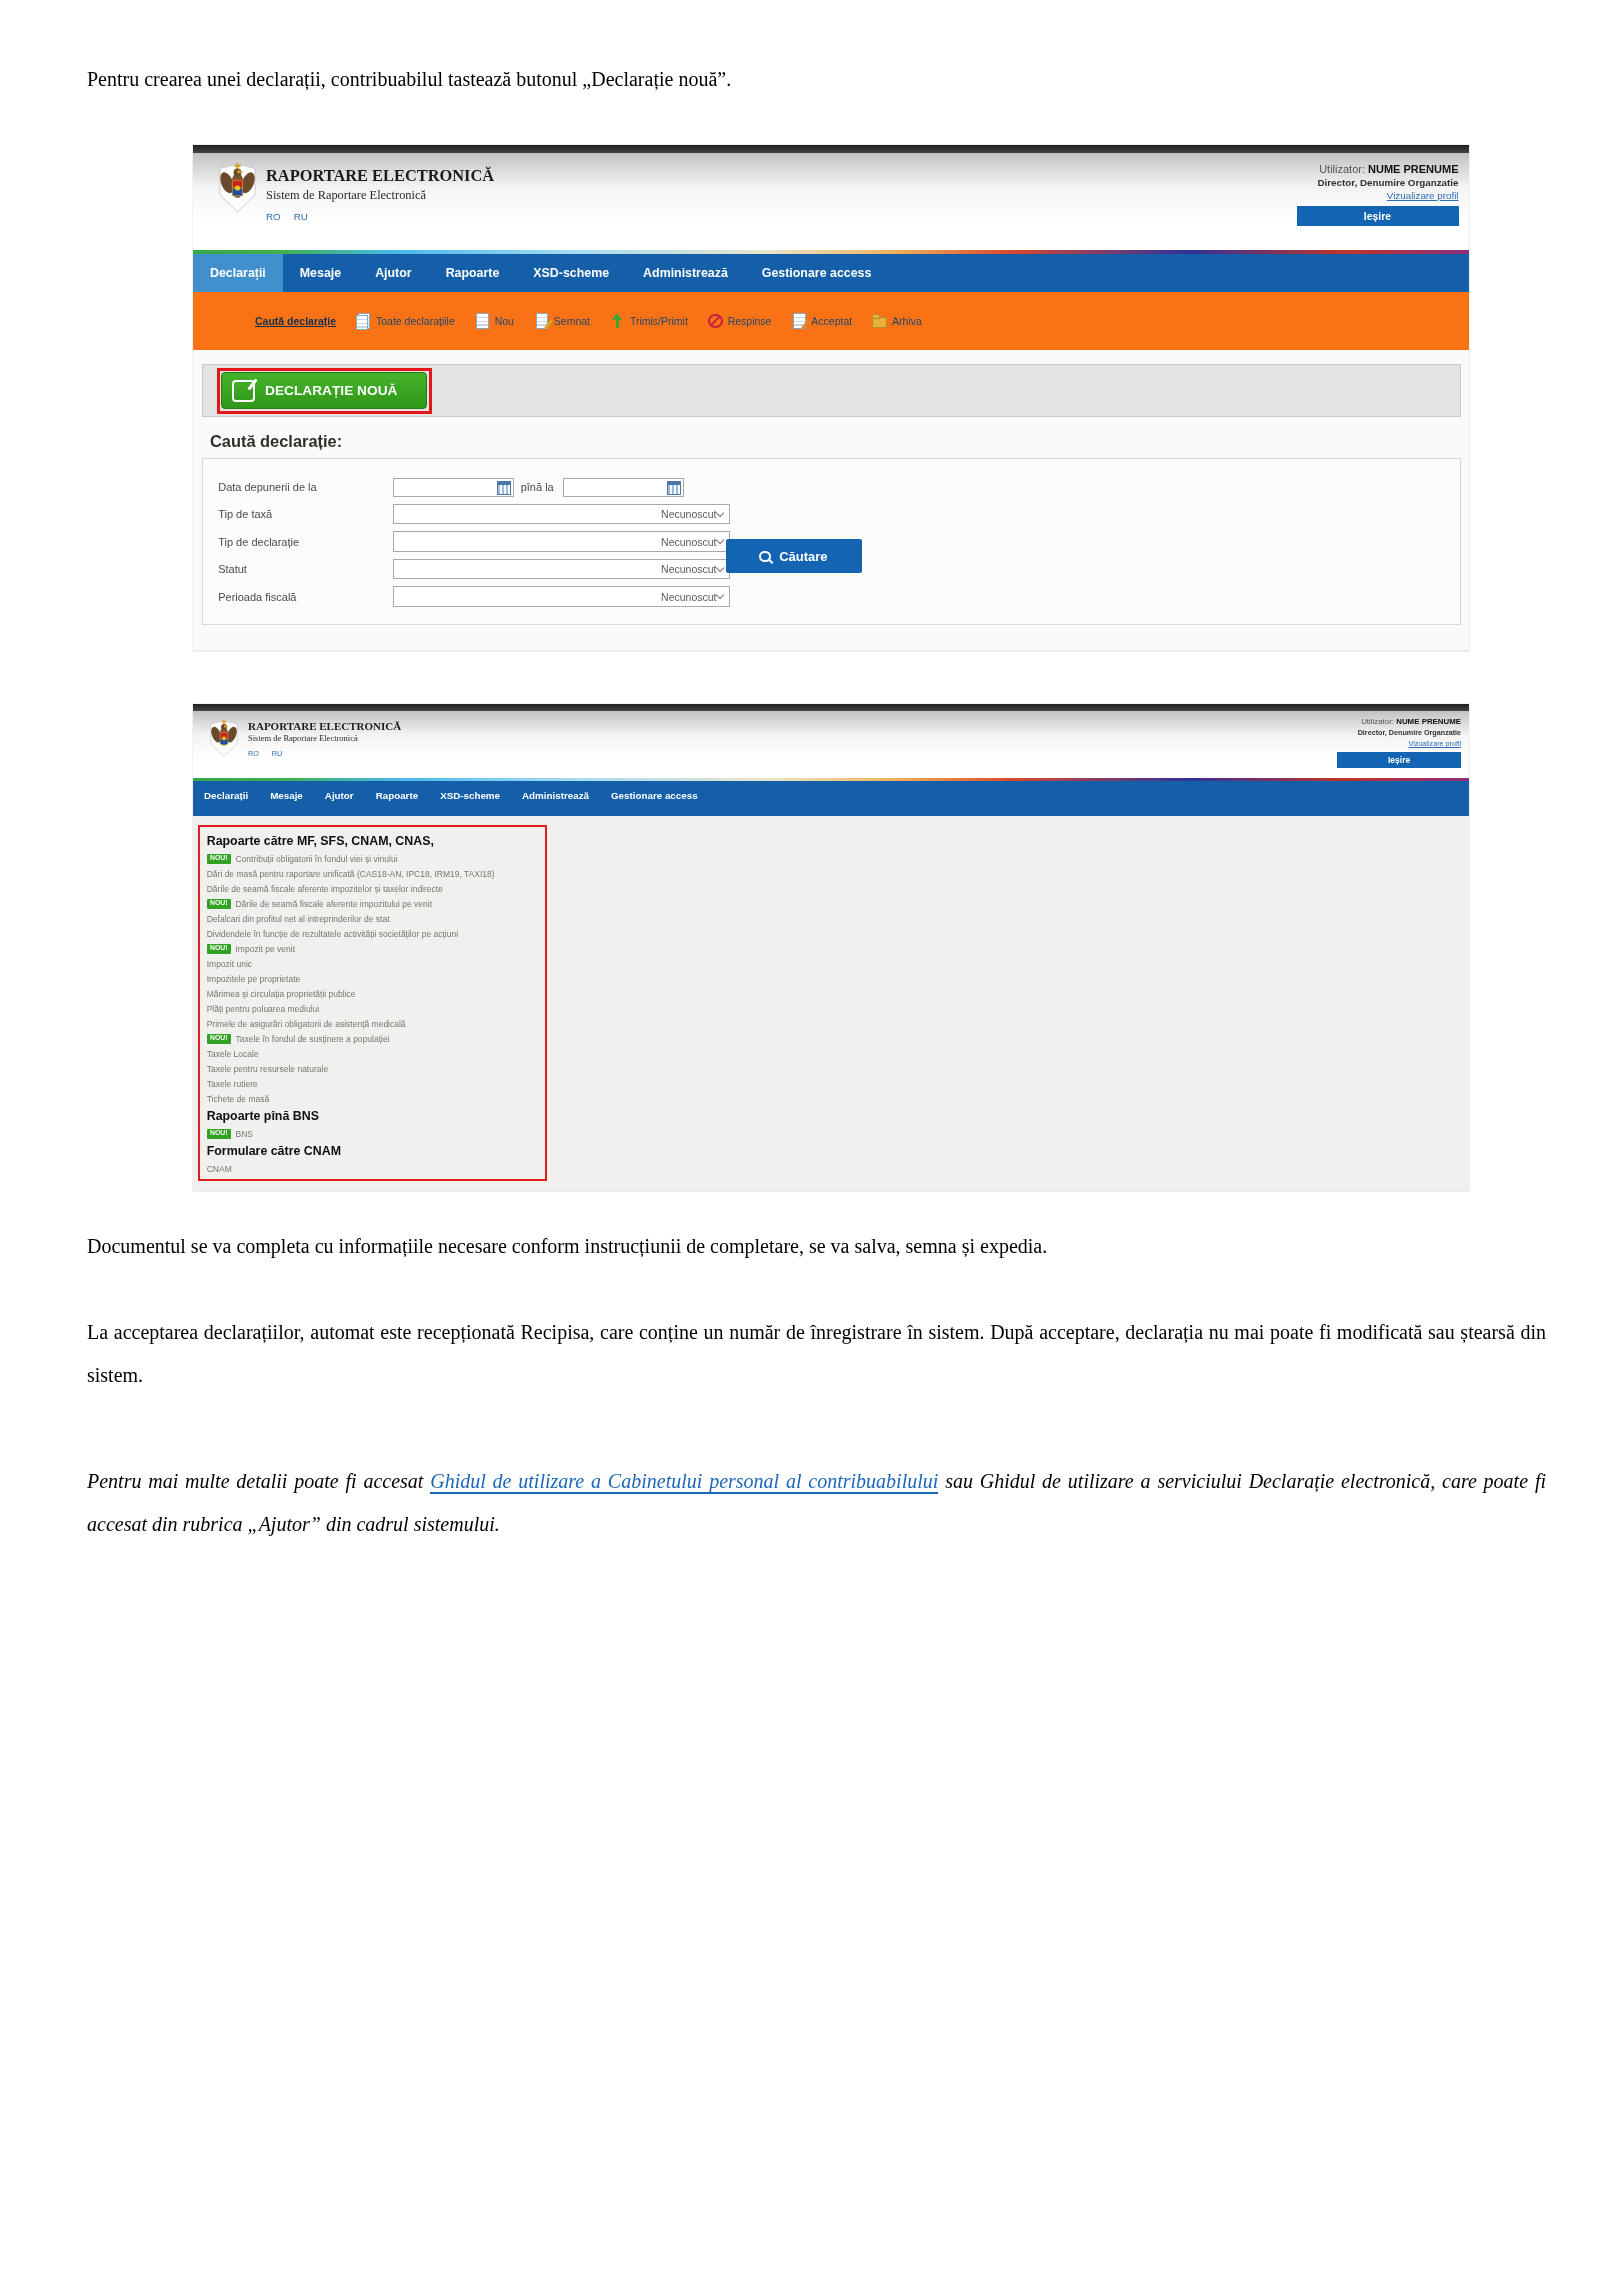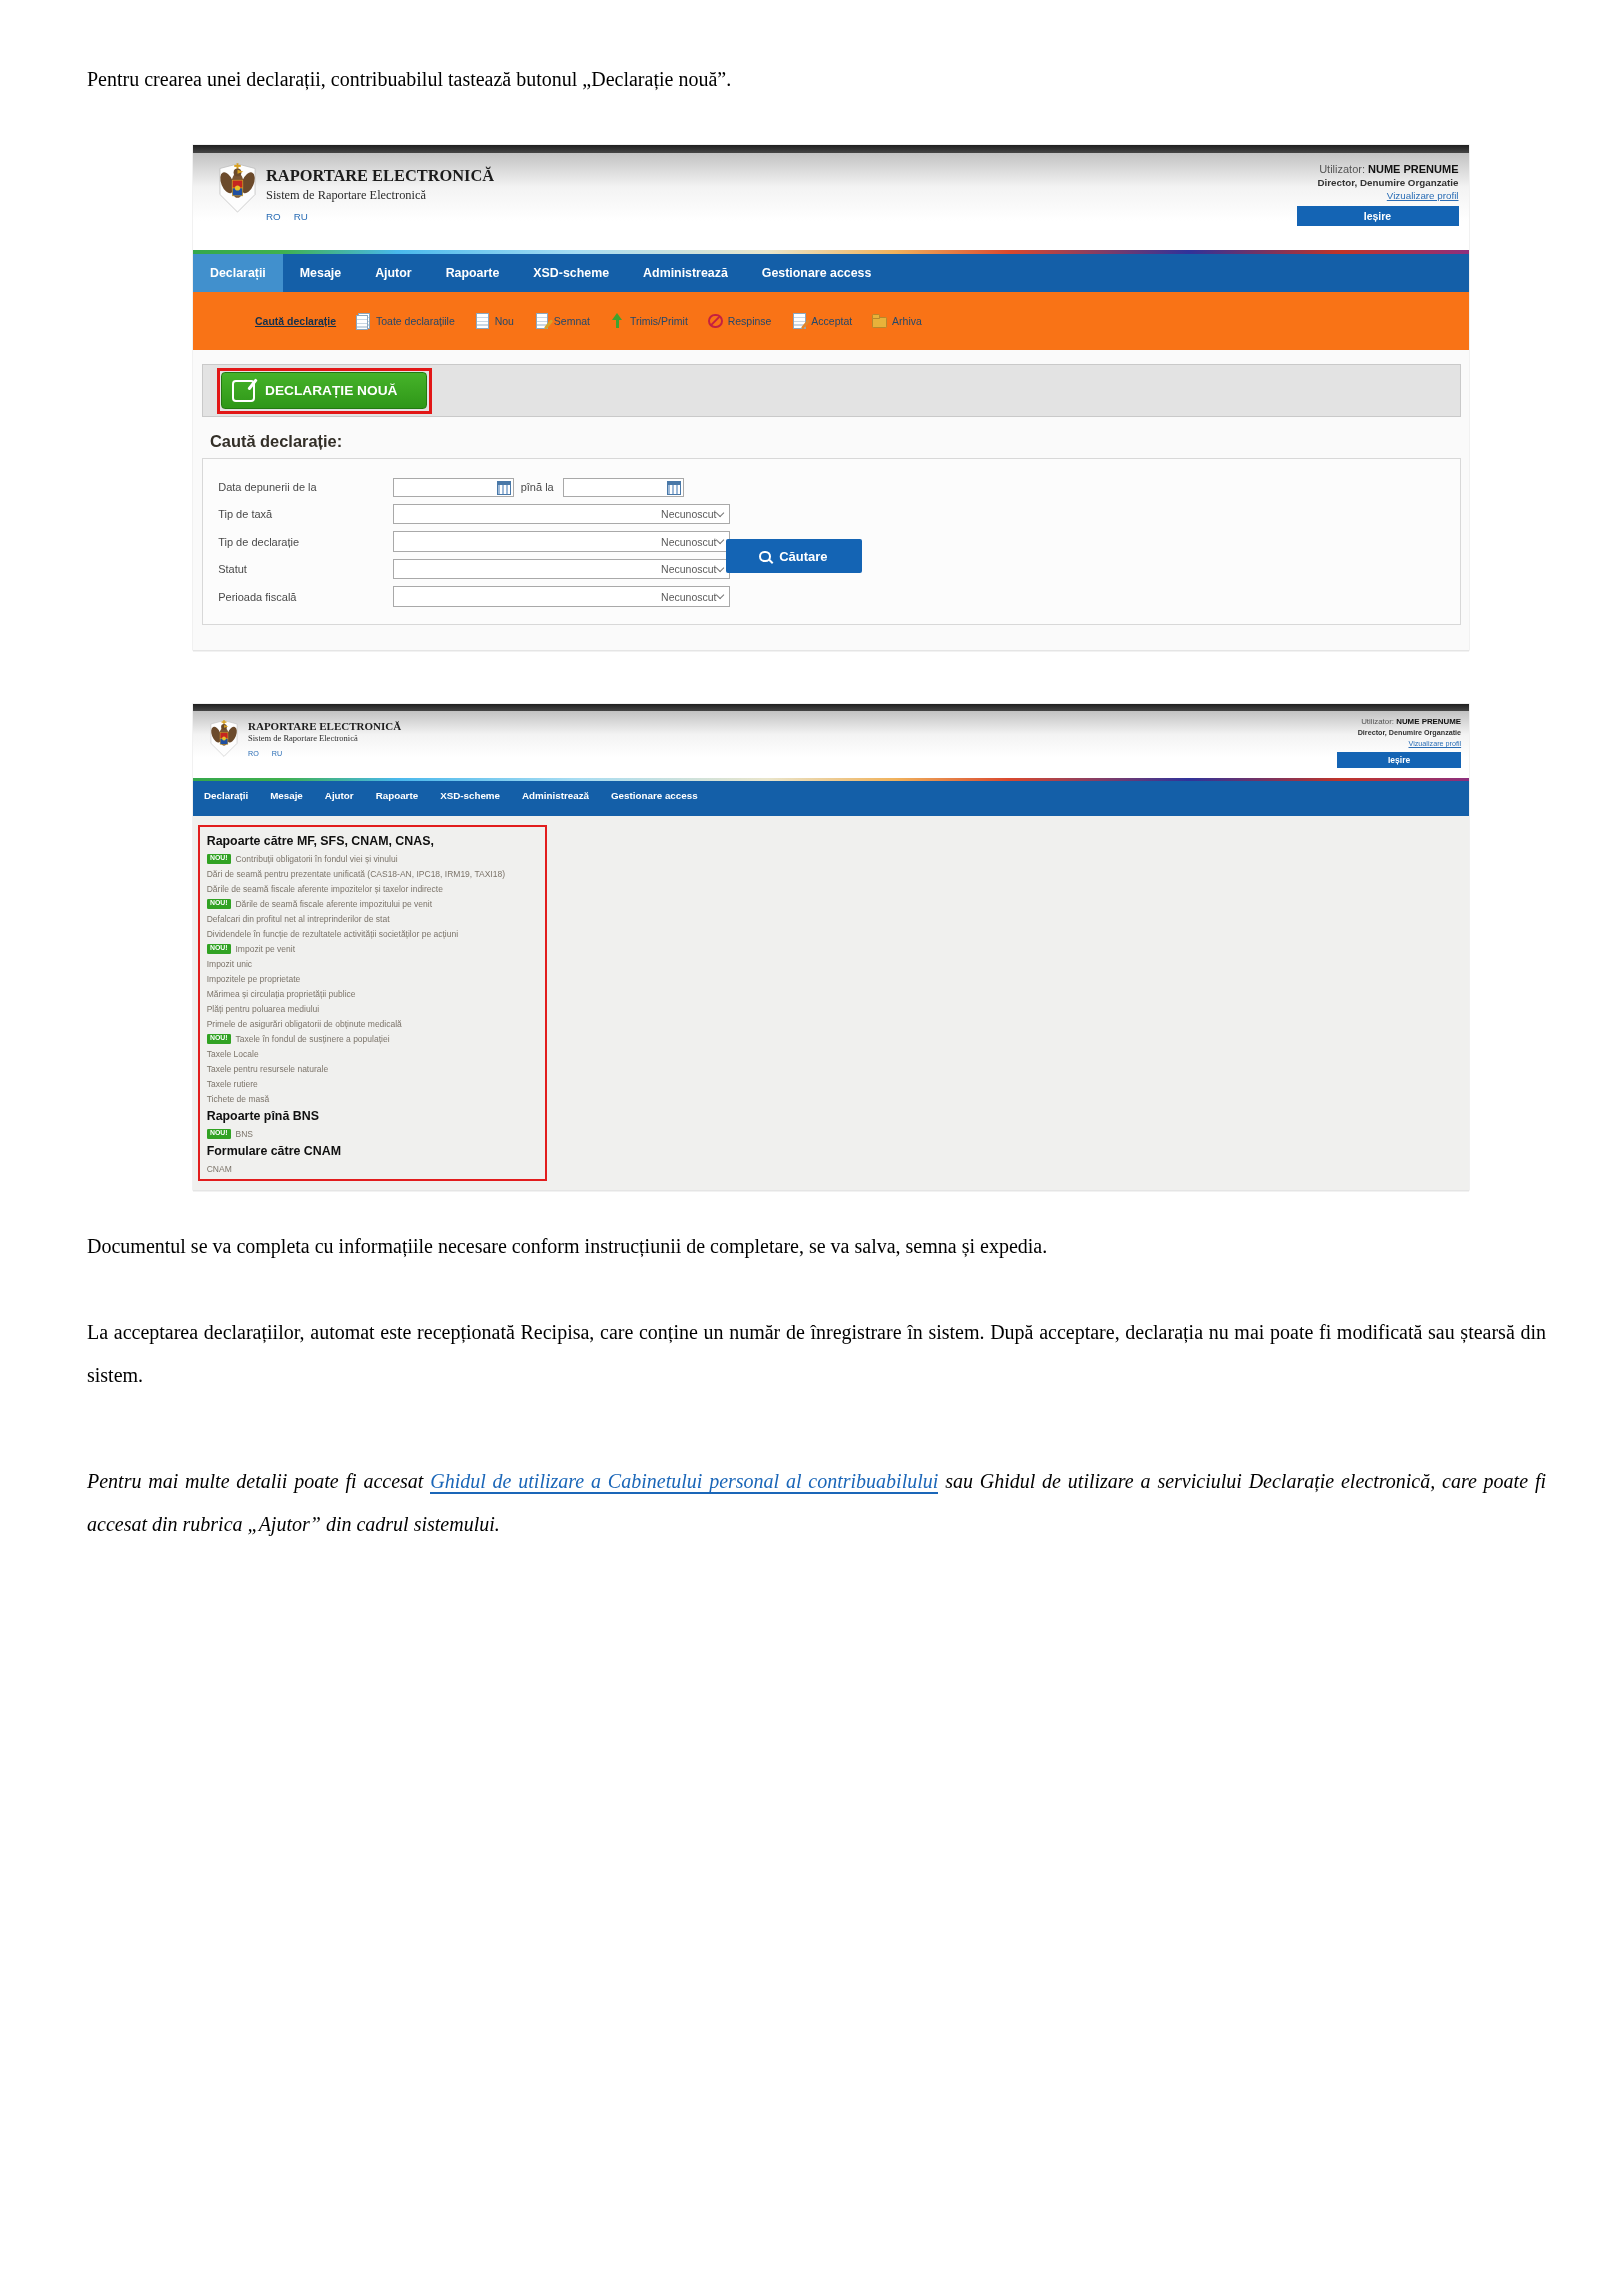"Dări de seamă pentru prezentate" span.cat-label { text: seamă pentru prezentate -> masă pentru raportare }
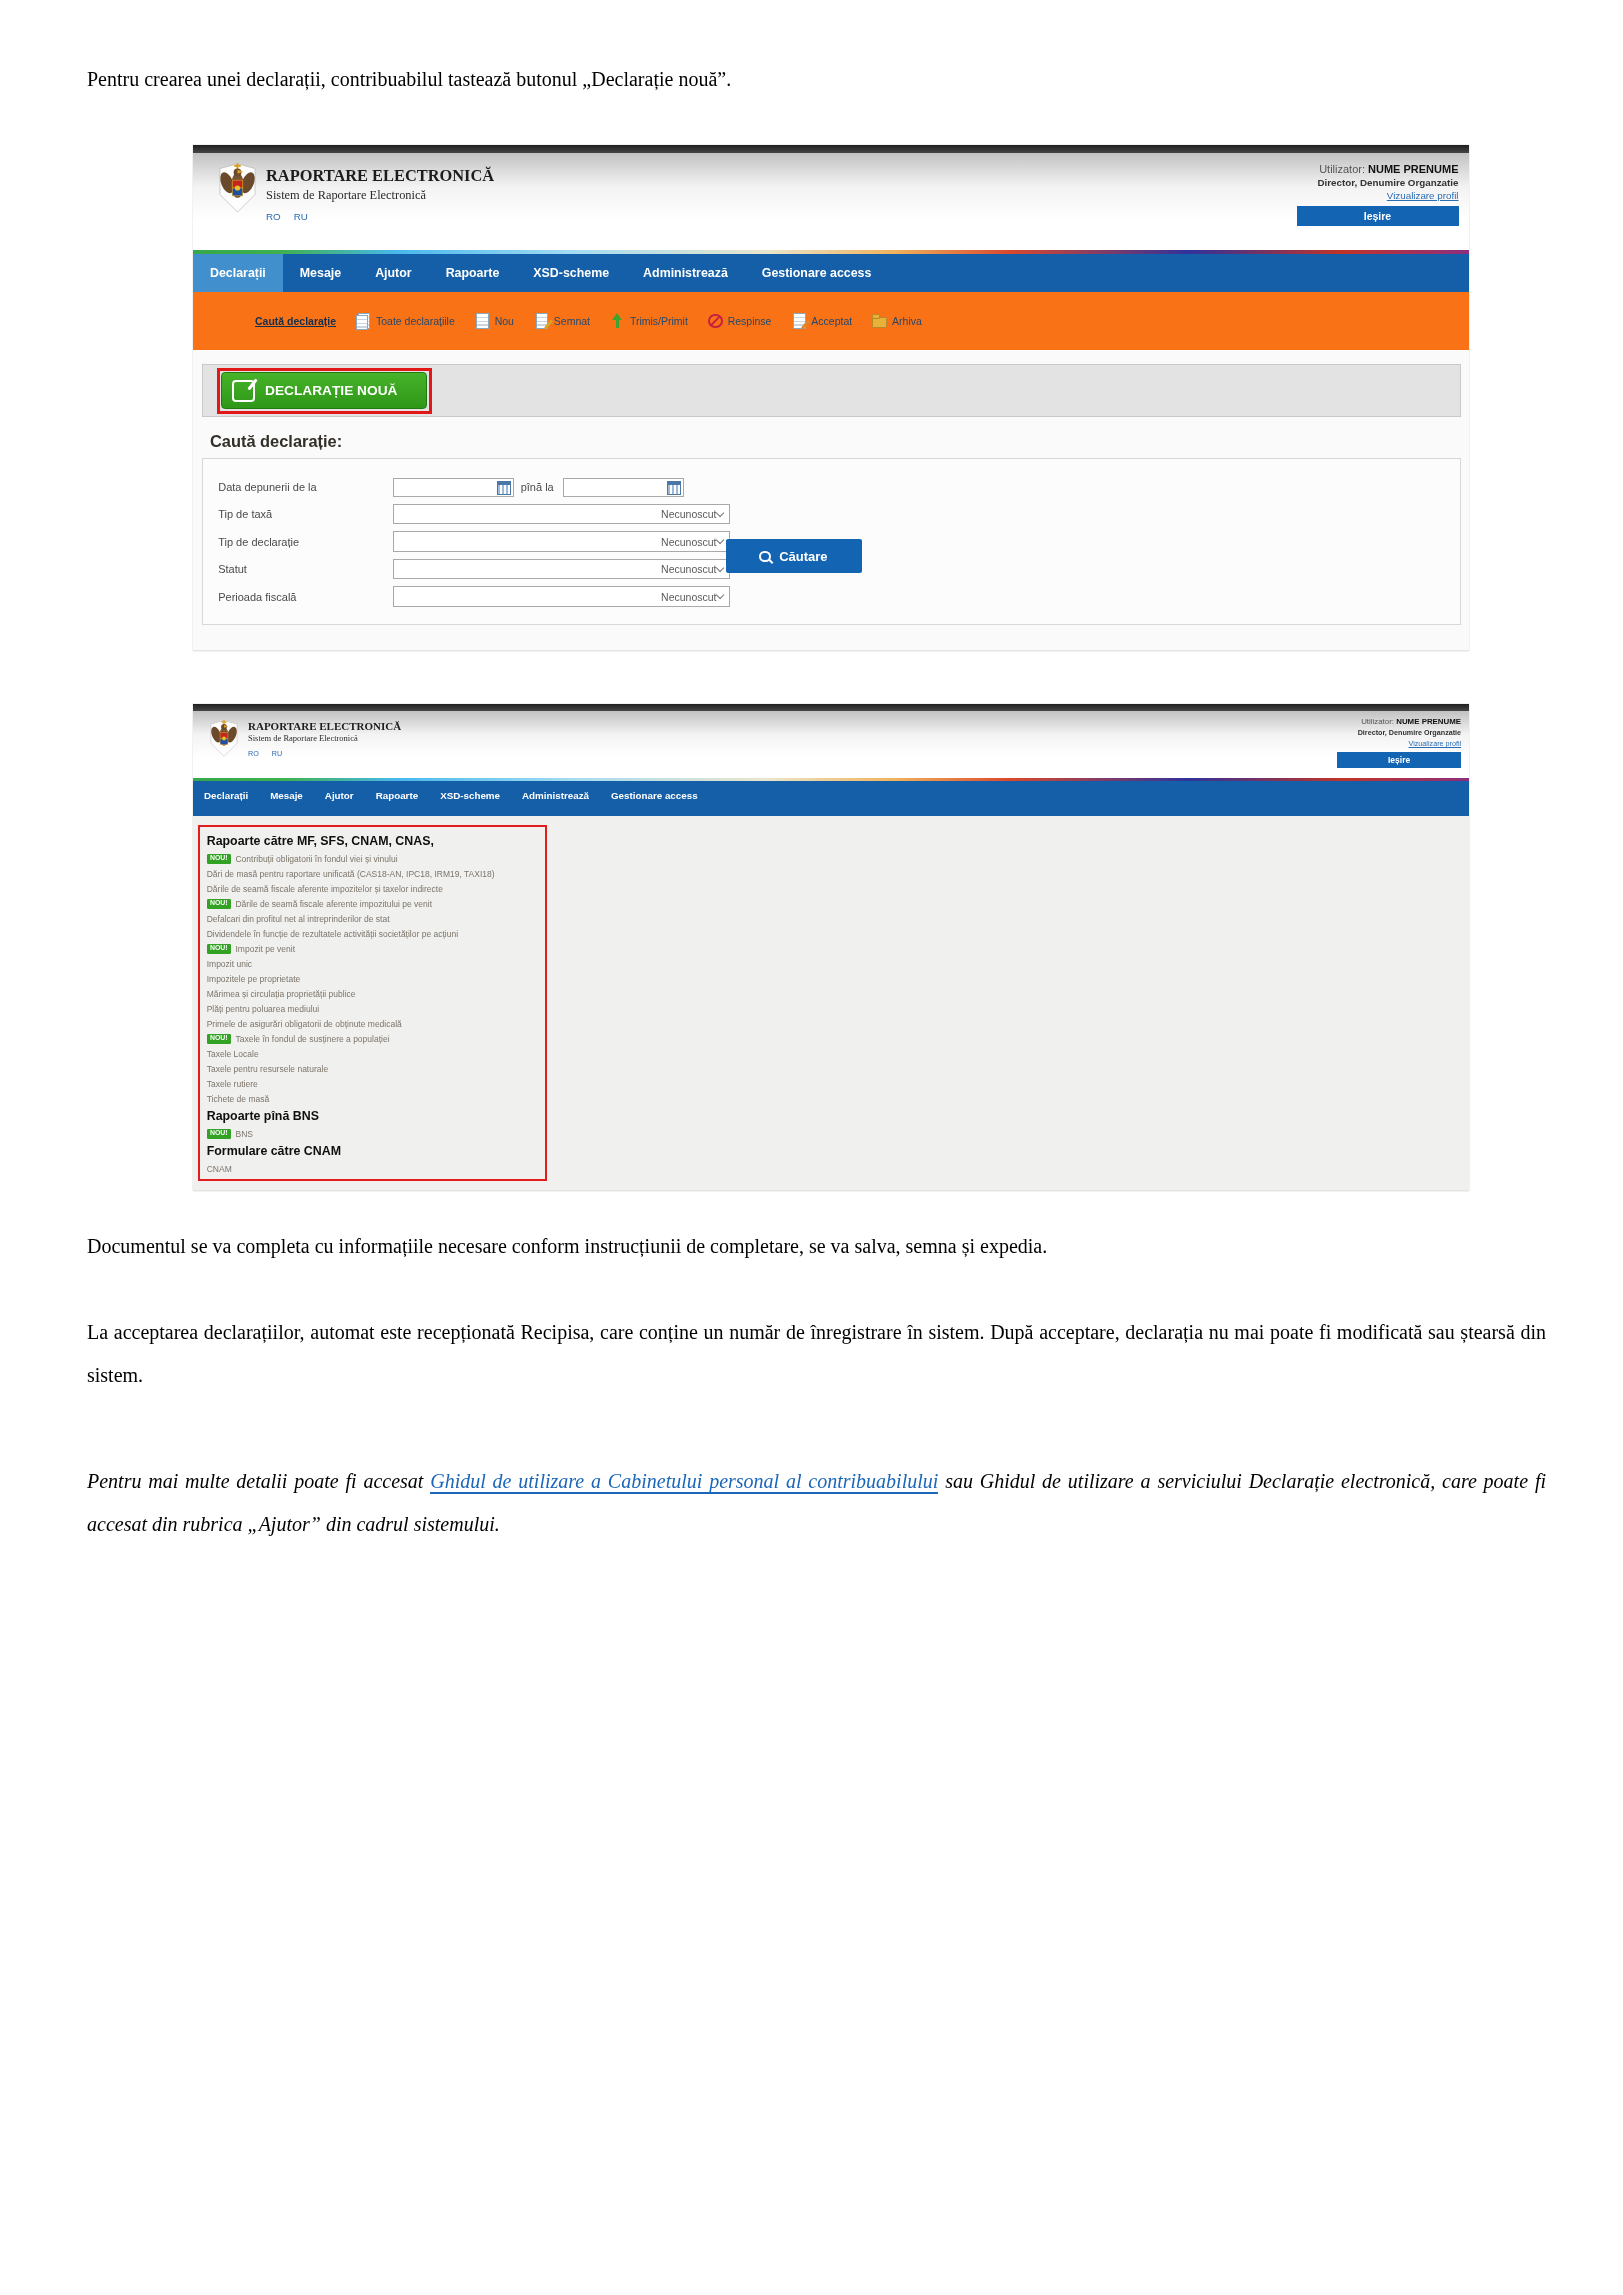"Primele de asigurări obligatorii de" span.cat-label { text: obținute -> asistență }
